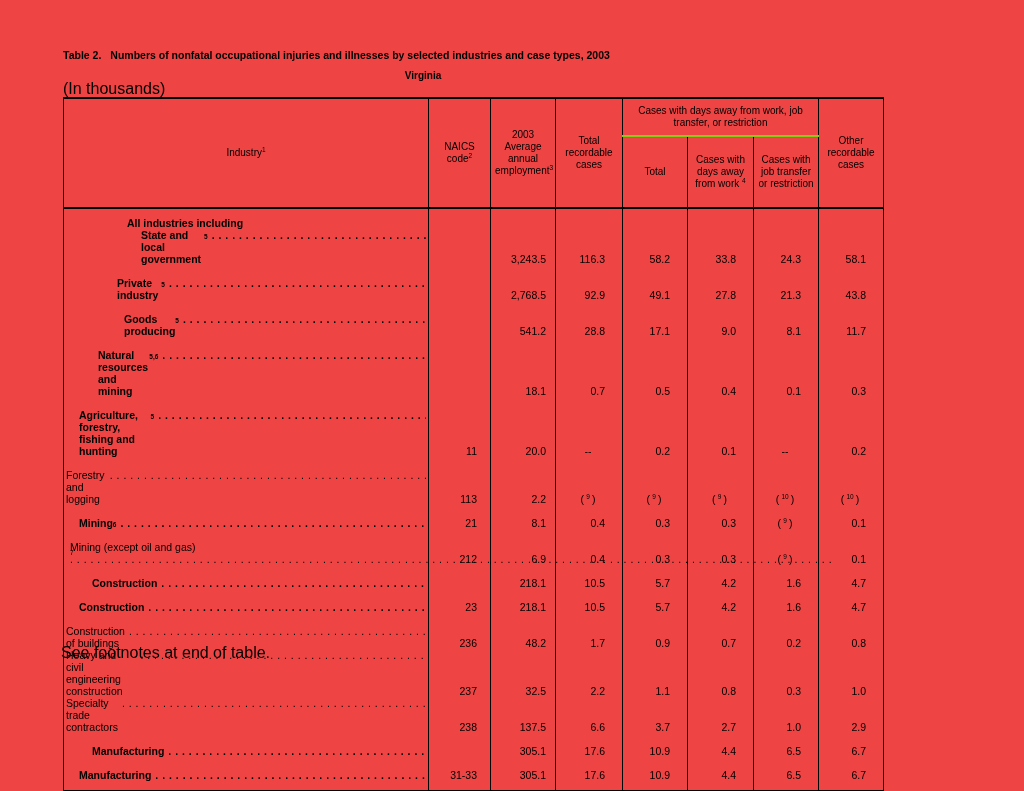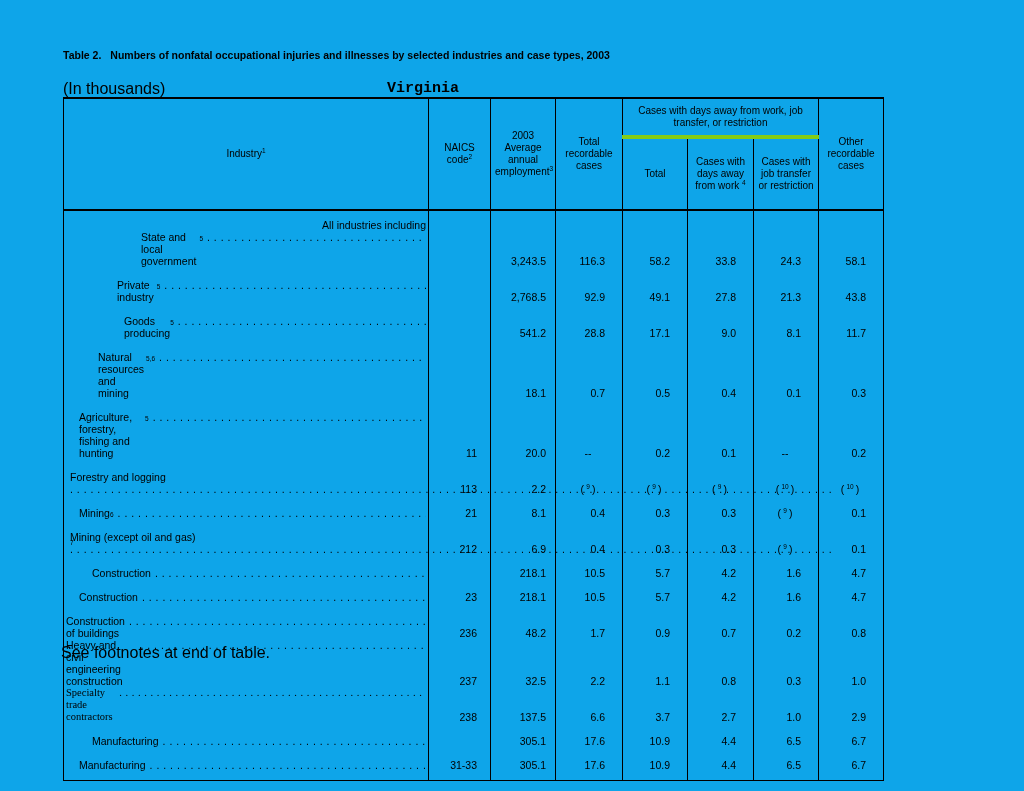"Table 2. Numbers of nonfatal" .page { background: #0ea5e9 -> #ef4444 }
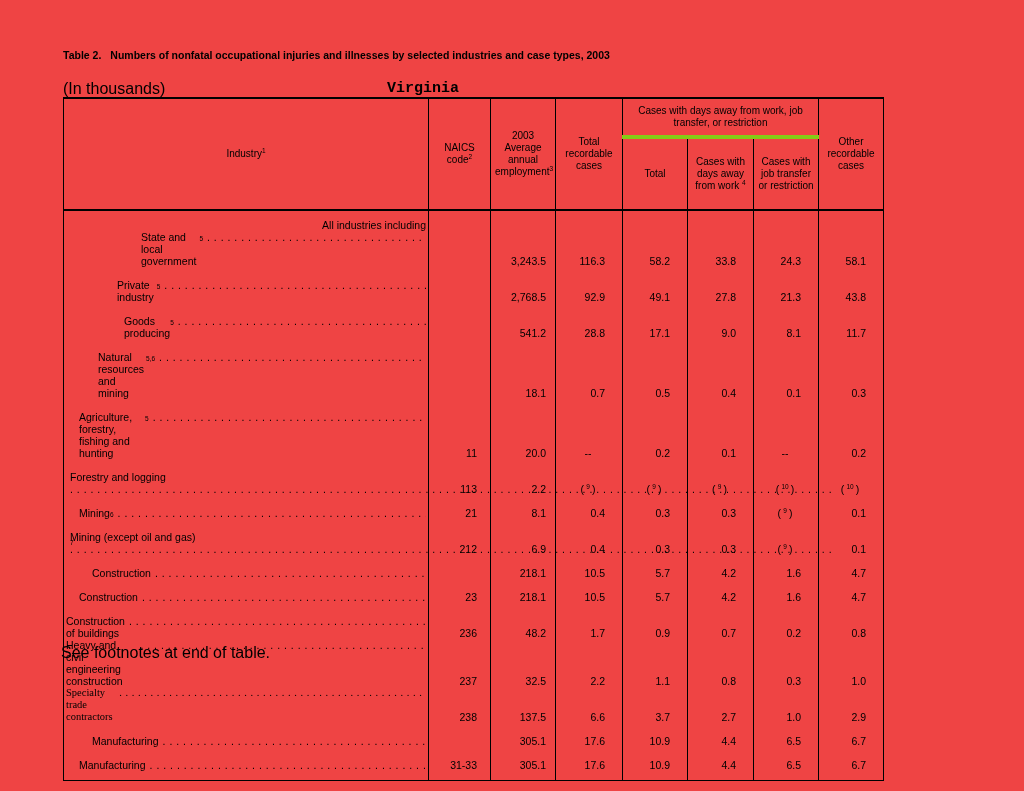"Virginia" .region { font-family: Liberation Mono, monospace -> none; font-size: 15px -> 10px; top: 80px -> 70px }
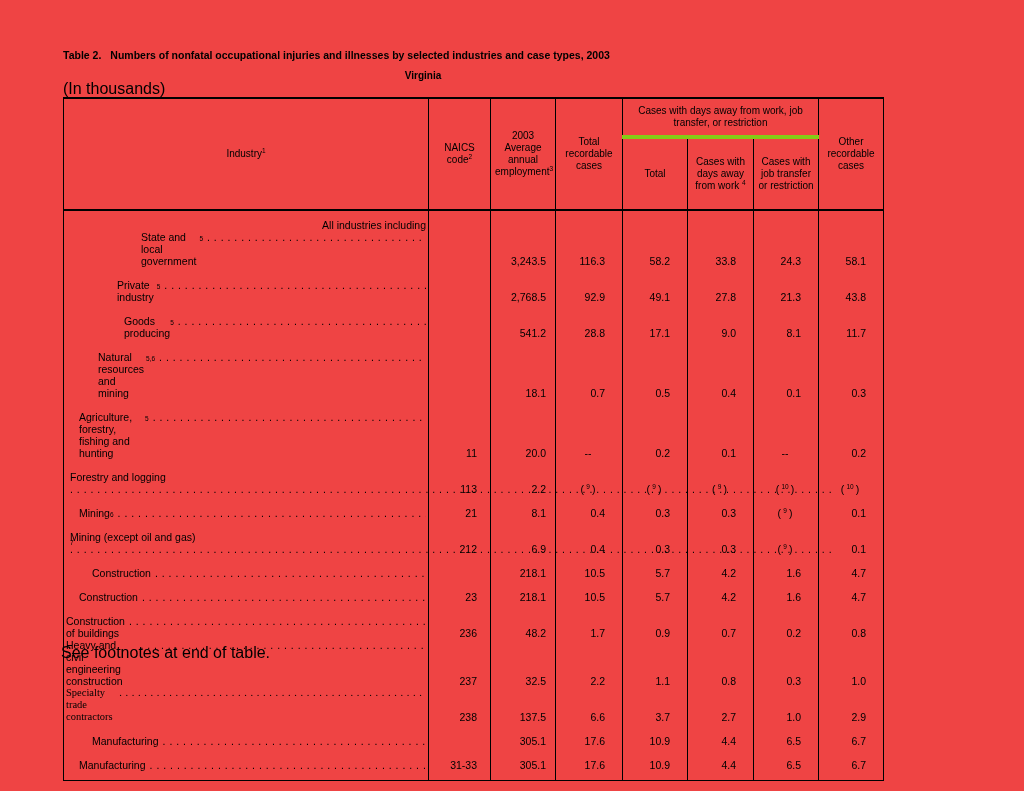"Cases with days away from work," thead th.h-group { border-bottom: 4px solid #84cc16 -> 2px solid #84cc16 }
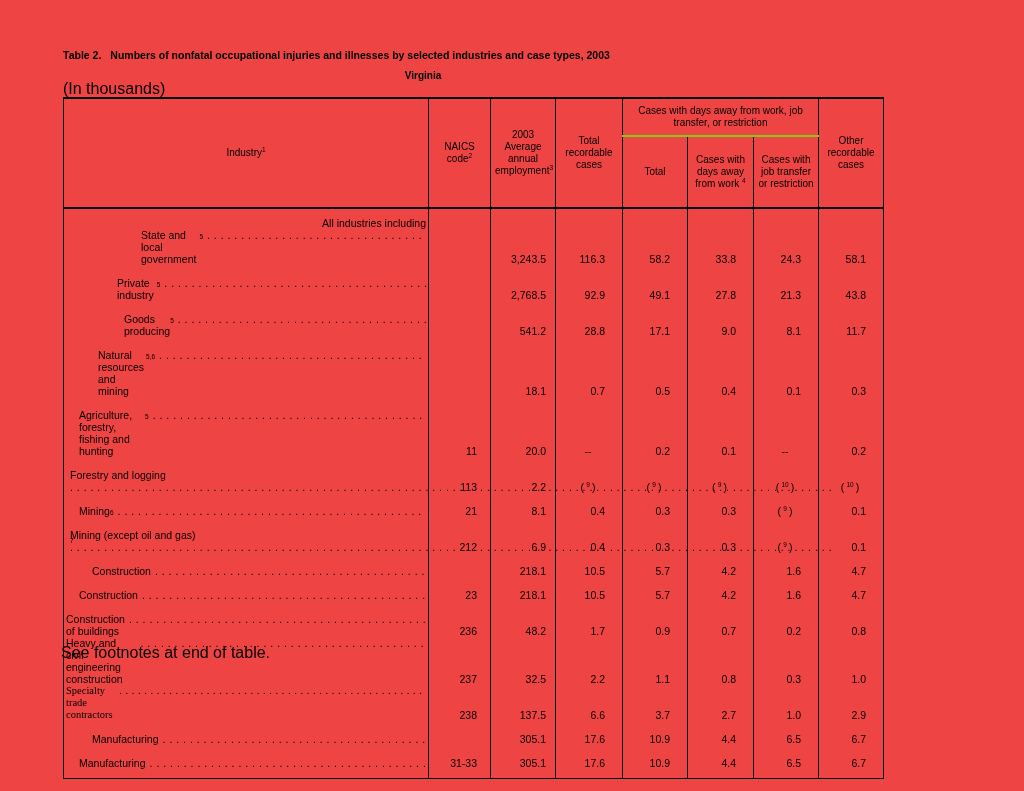"All industries including" .ind-line.b { font-weight: normal -> bold; justify-content: flex-end -> none }
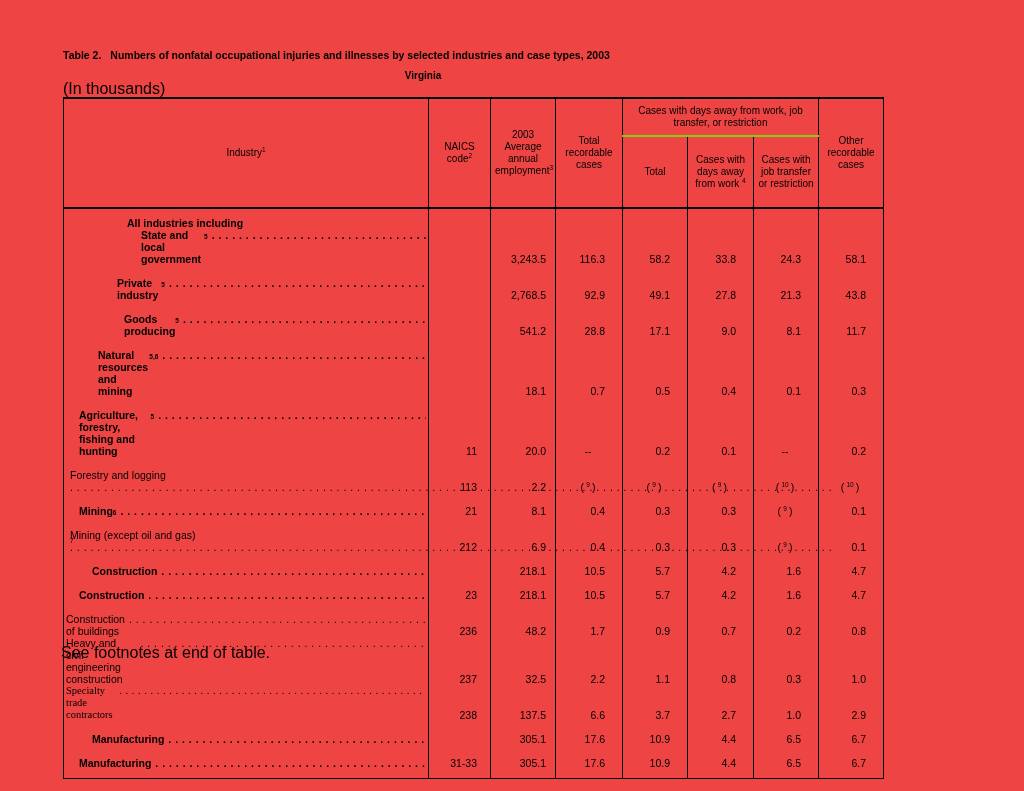"Forestry and logging" div.ind-line { flex-direction: column -> none }
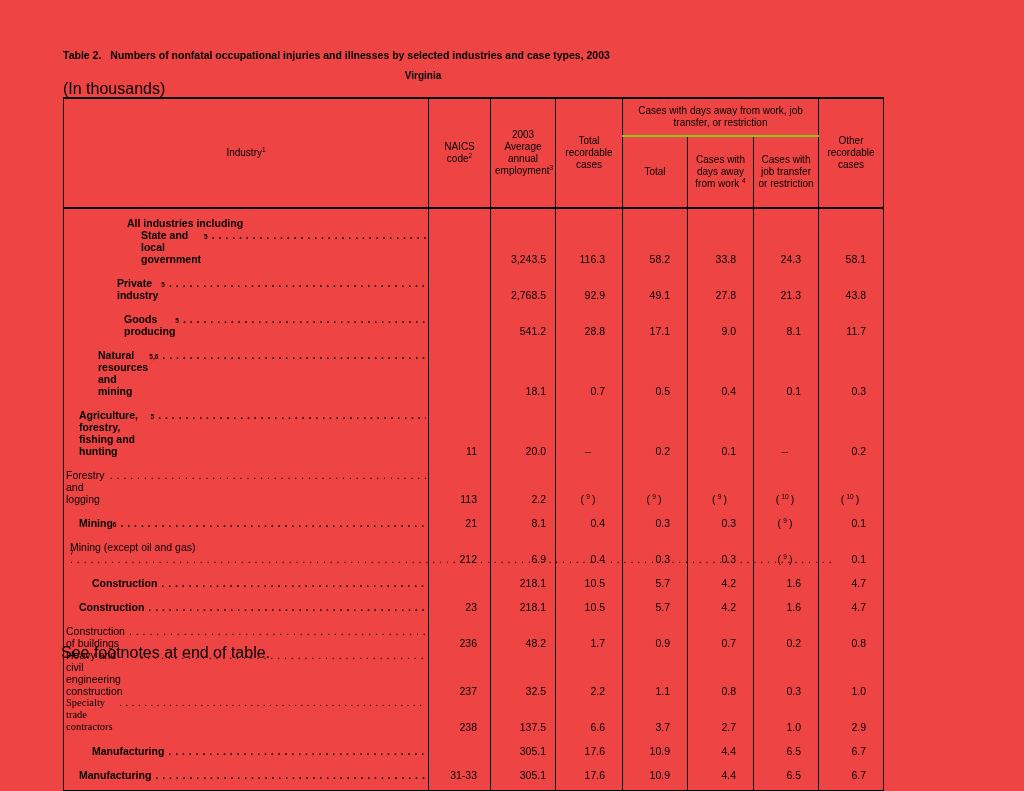"Specialty trade contractors" div.ind-line { font-family: Liberation Serif, serif -> none }
